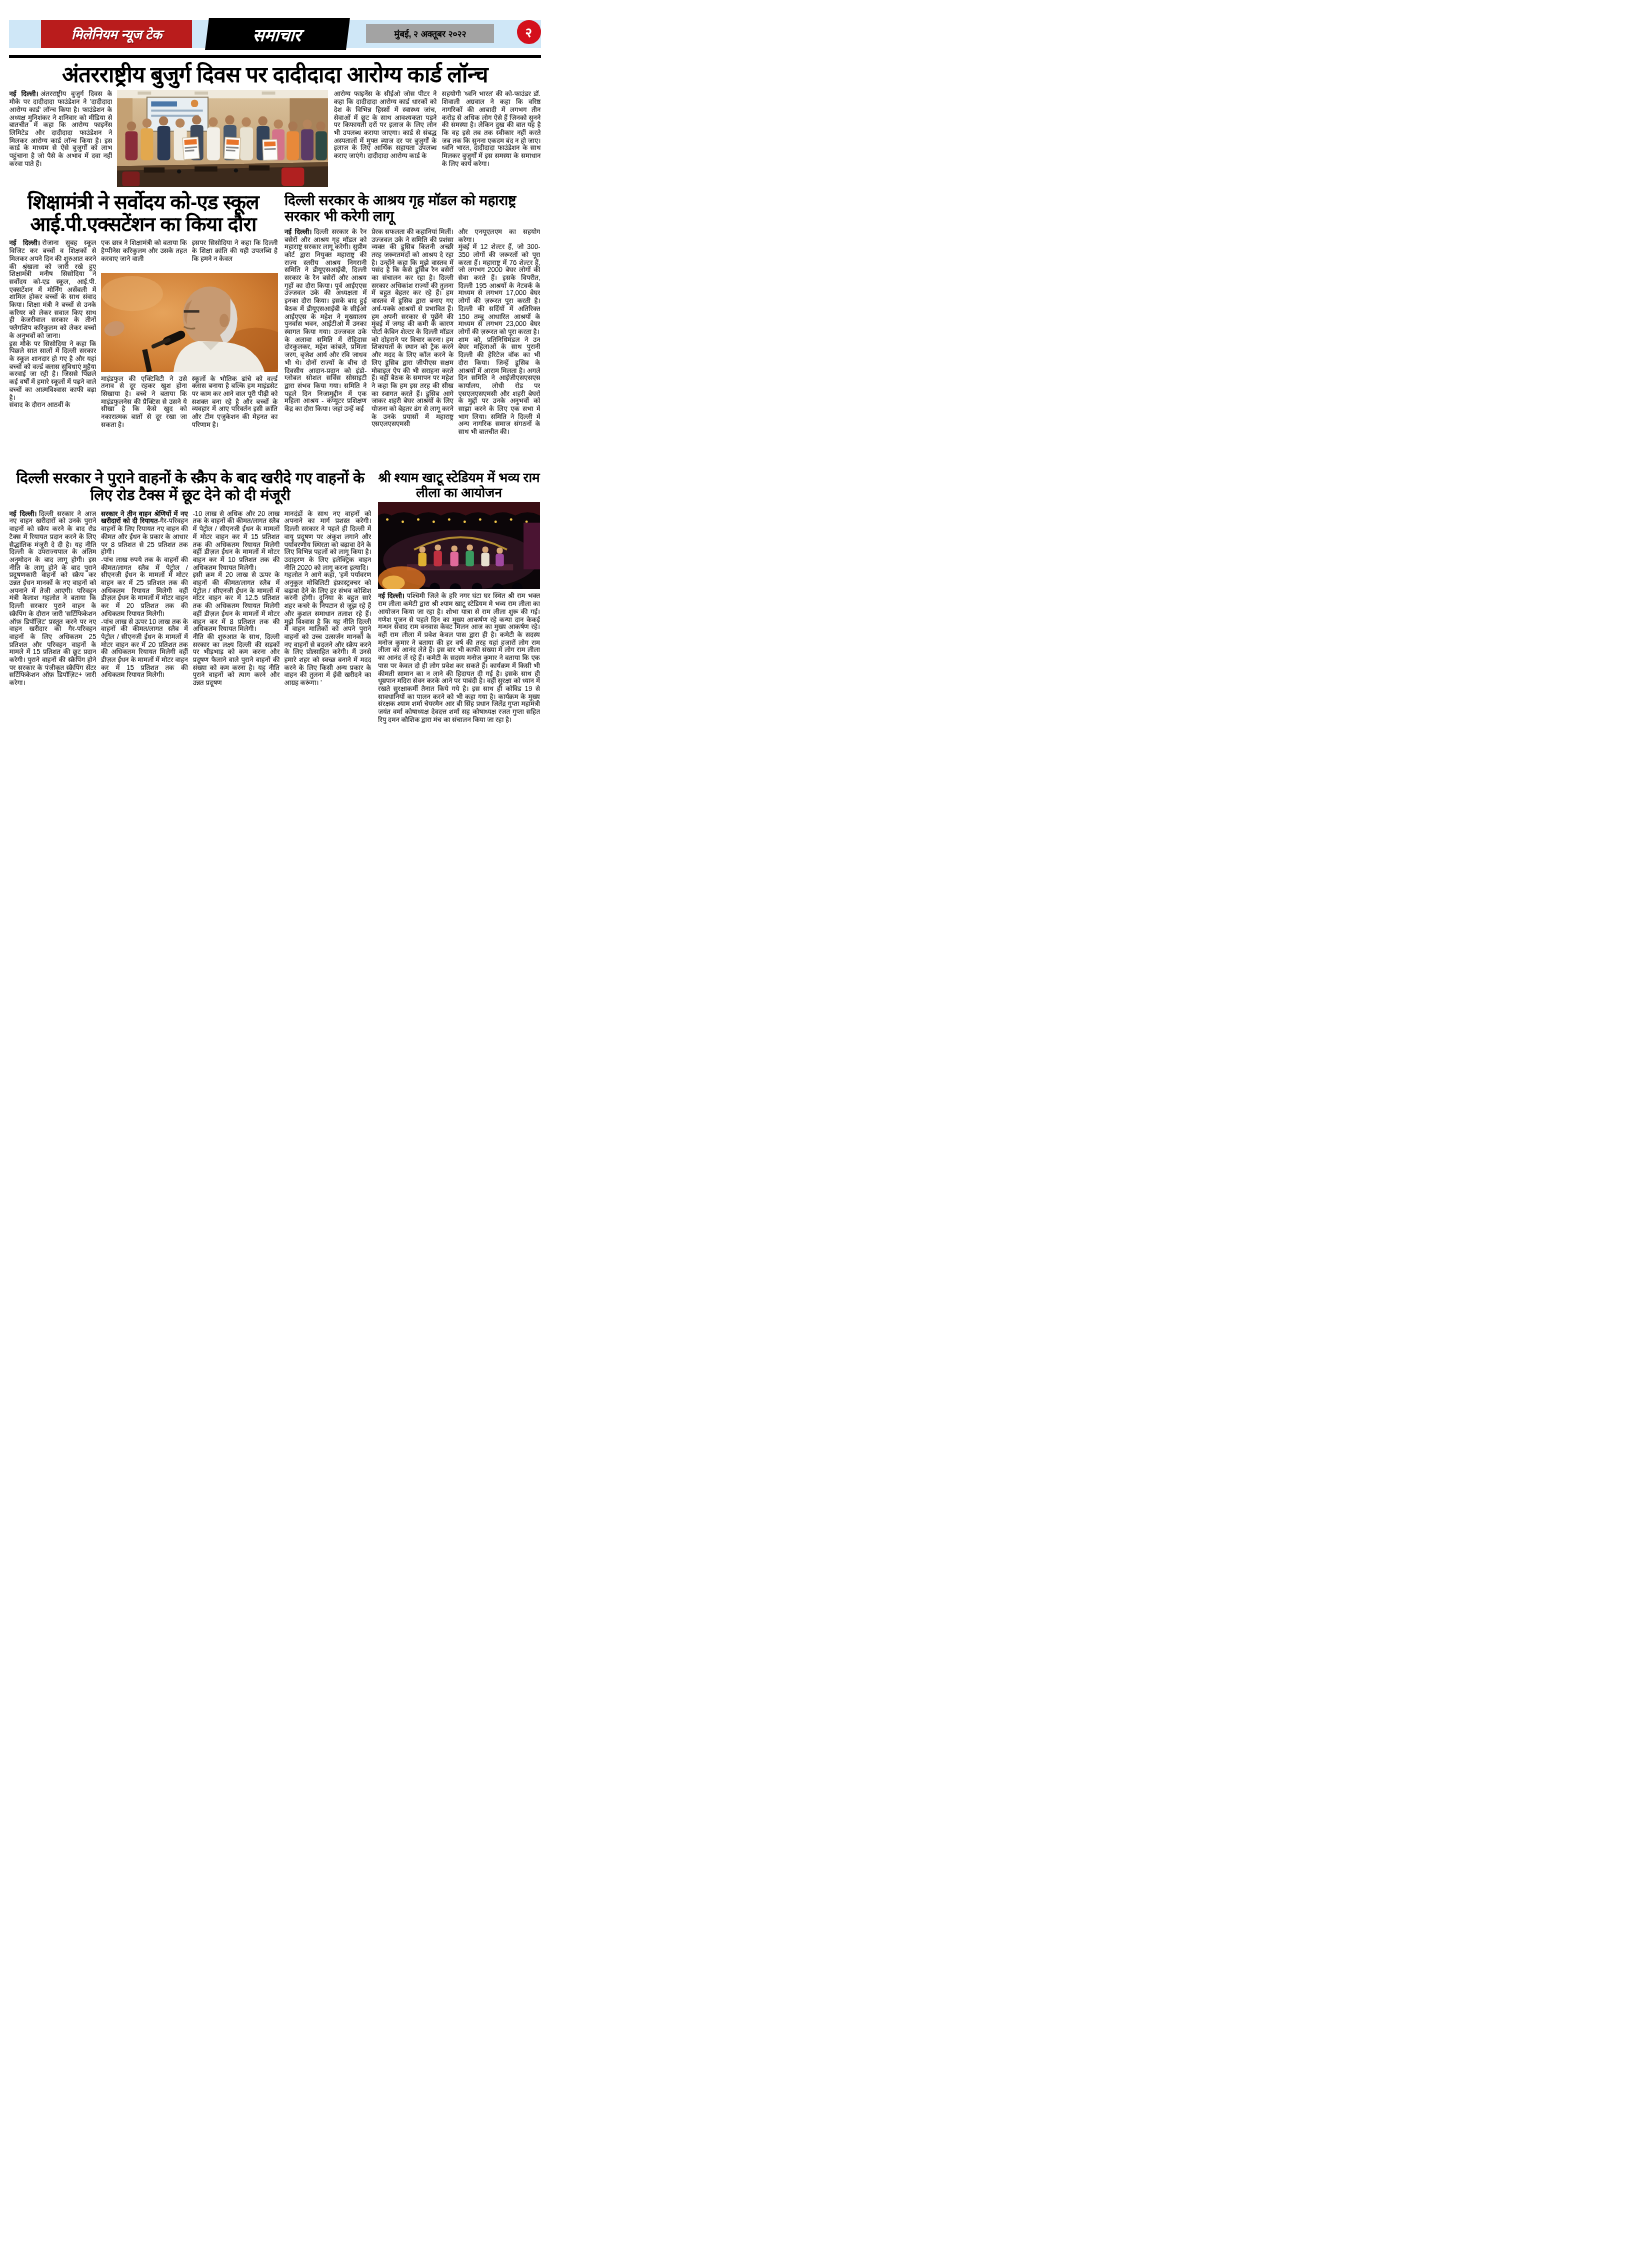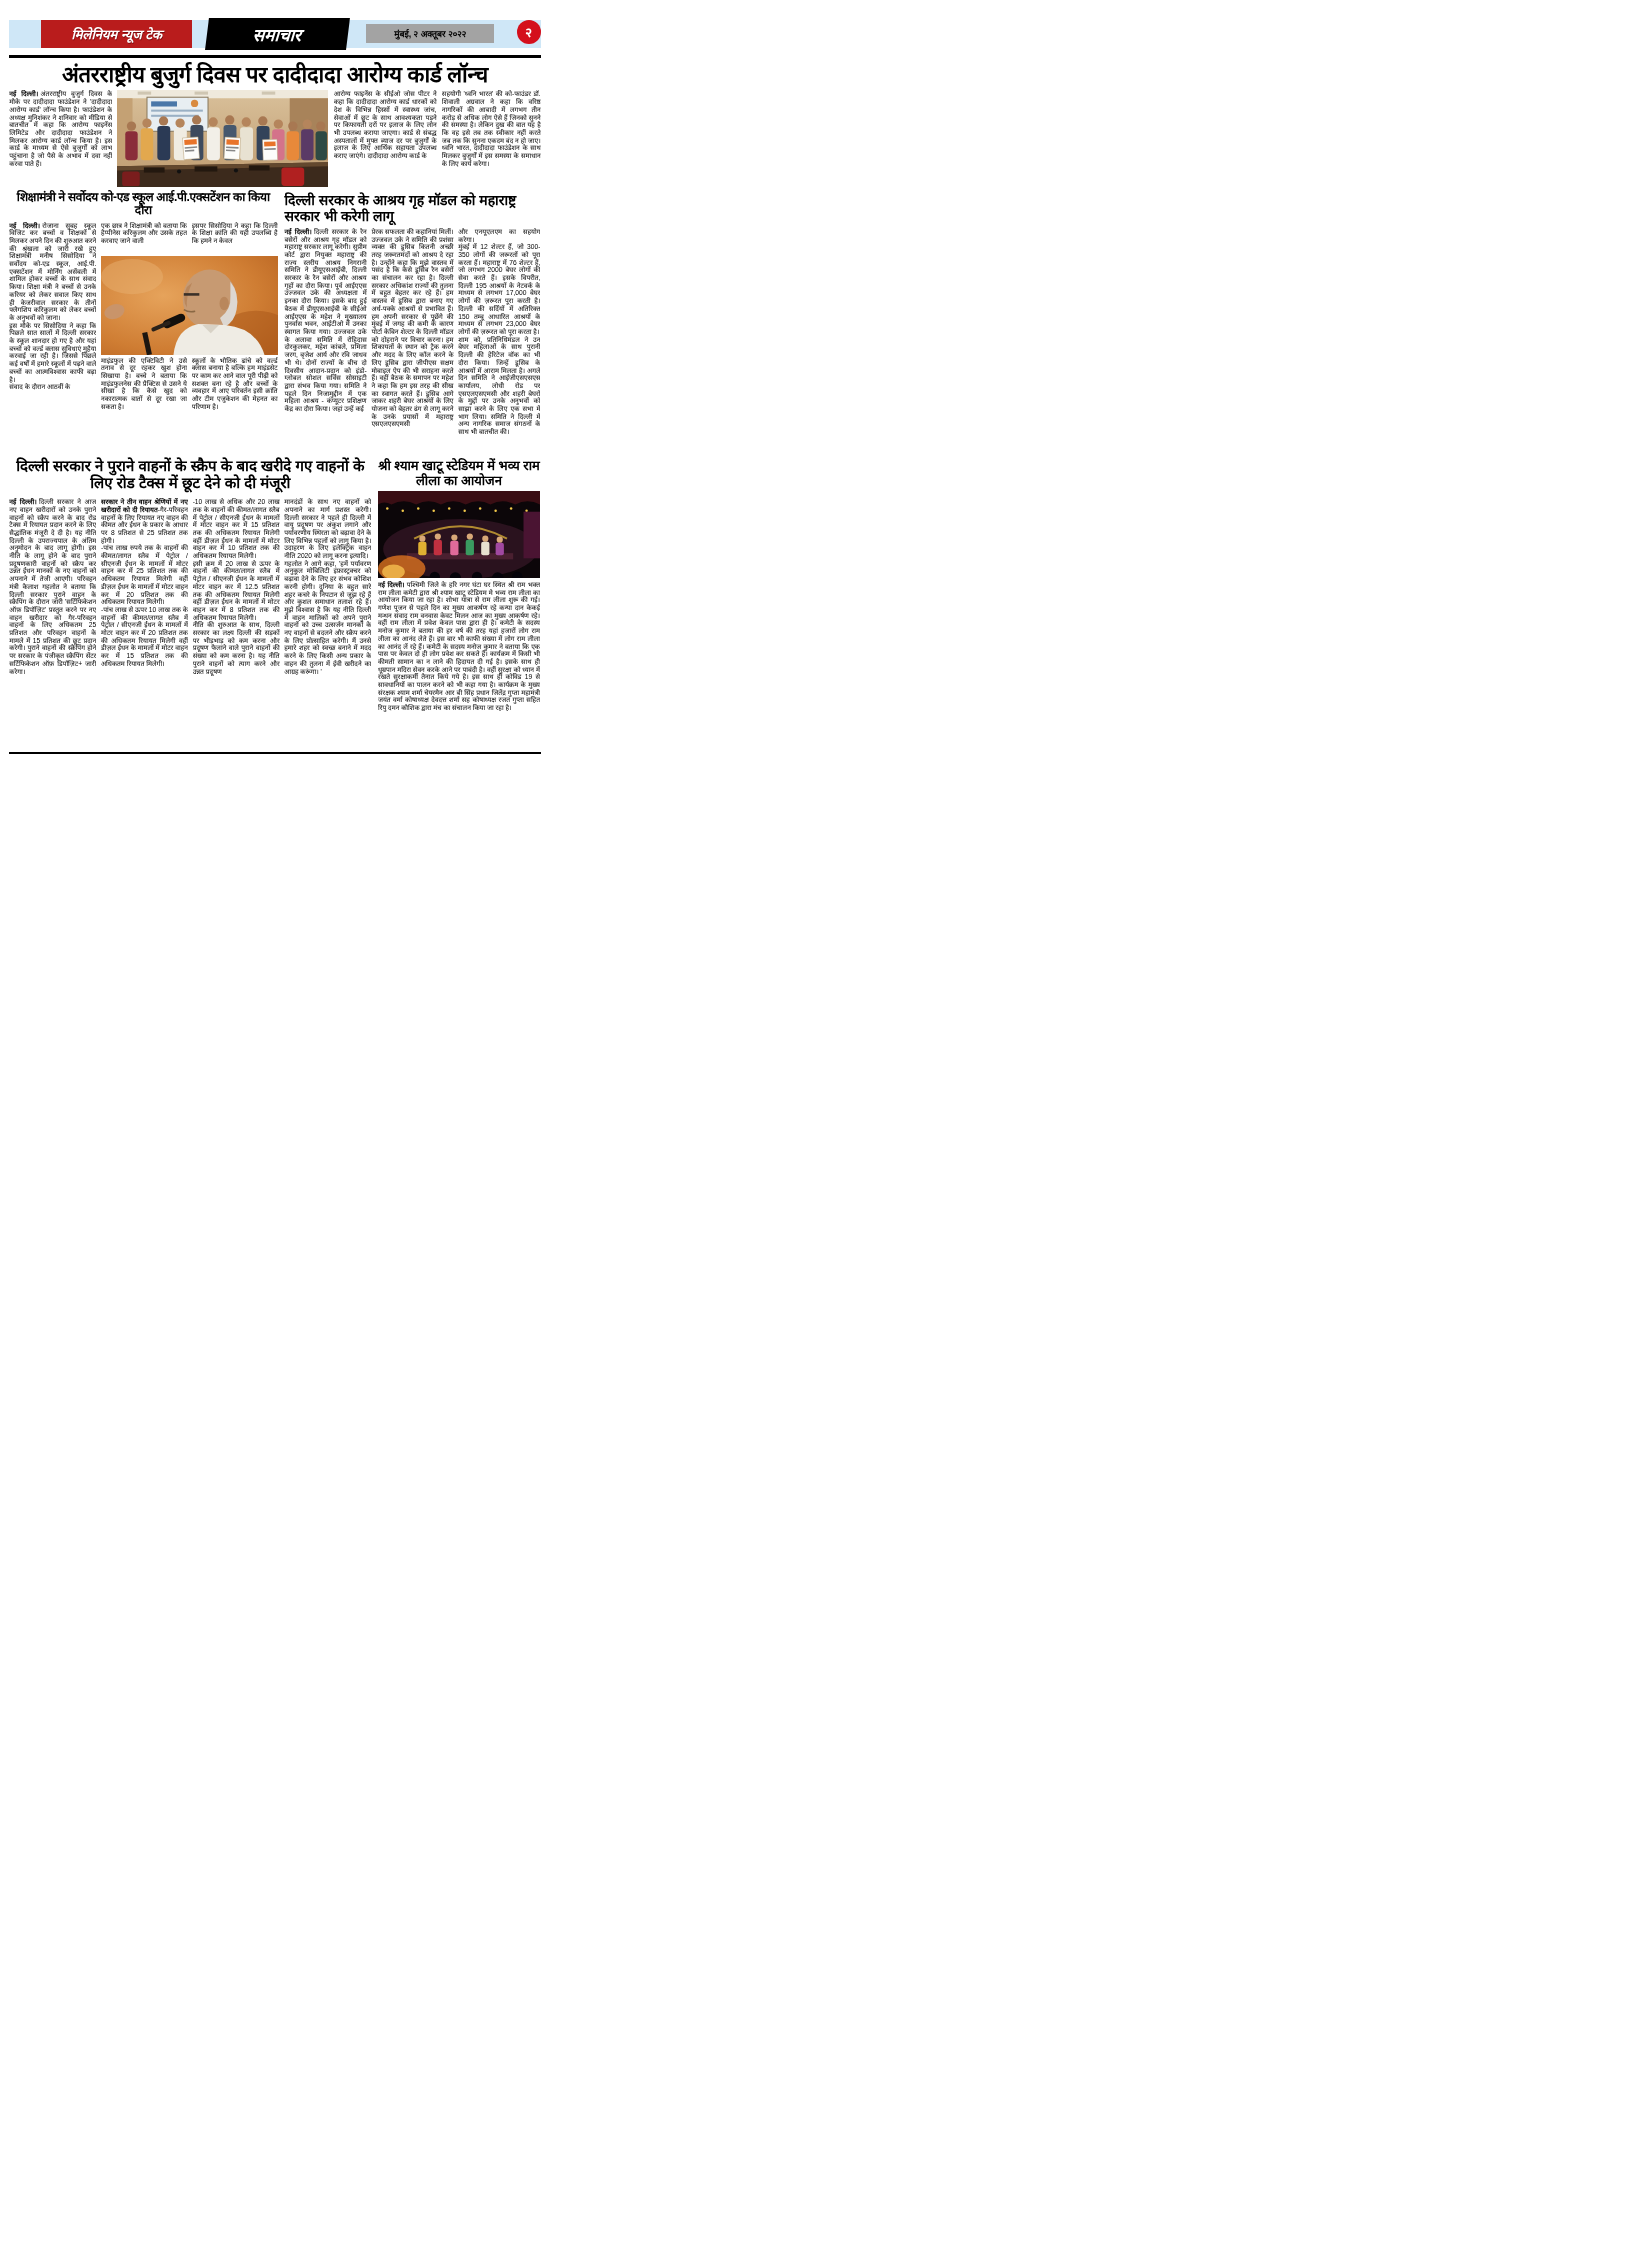"शिक्षामंत्री ने सर्वोदय को-एड स्कूल" .headline-2 { font-size: 12px -> 20px }
